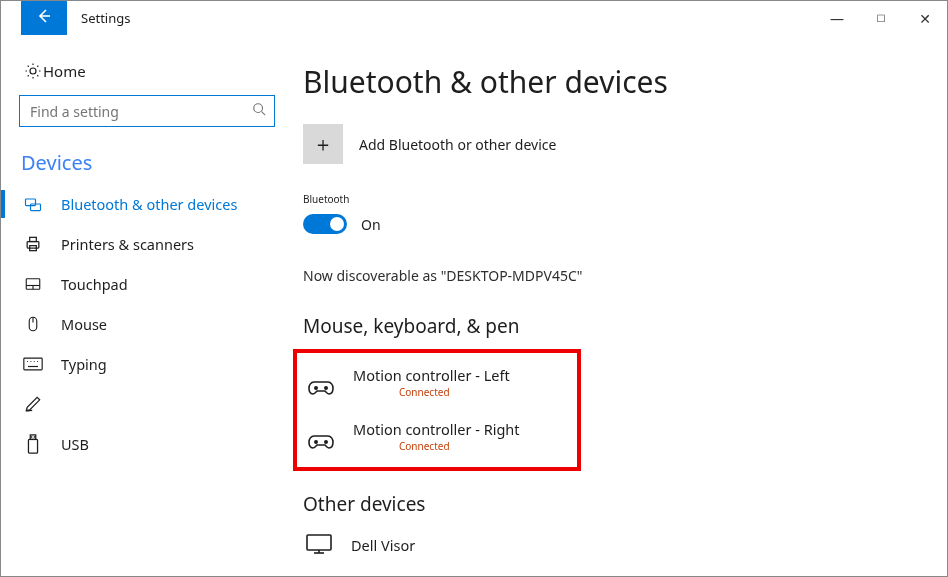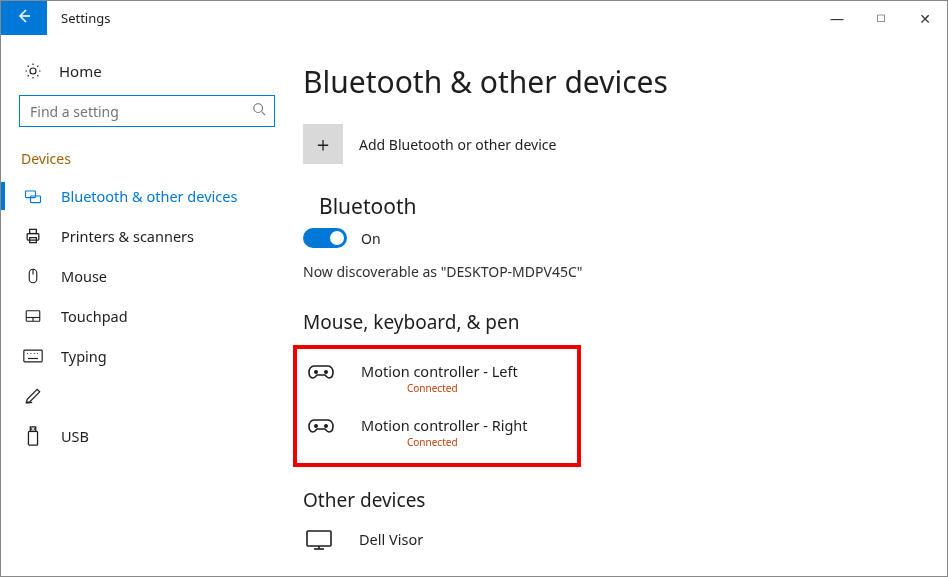"Settings" .titlebar { padding-left: none -> 20px }
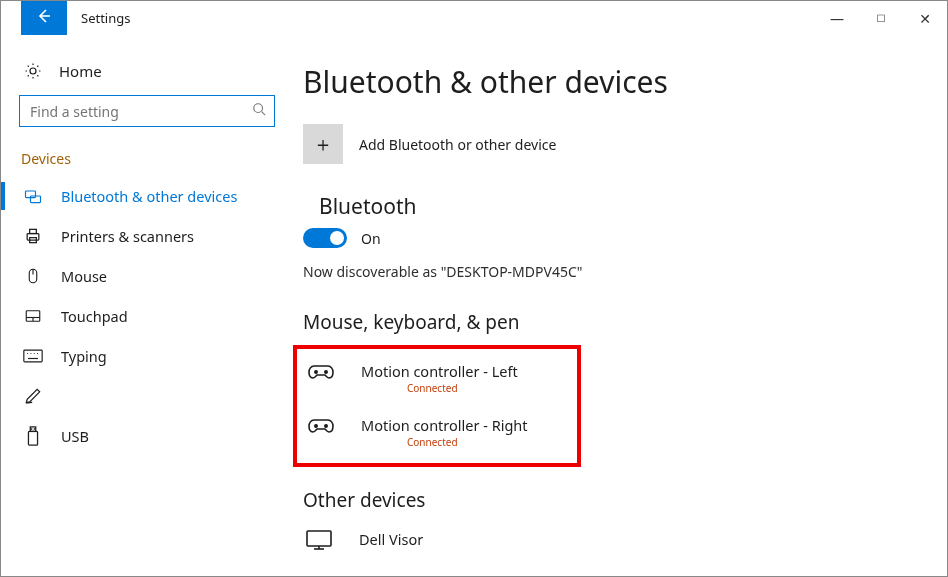"Home" .home-row { gap: 16px -> 0 }
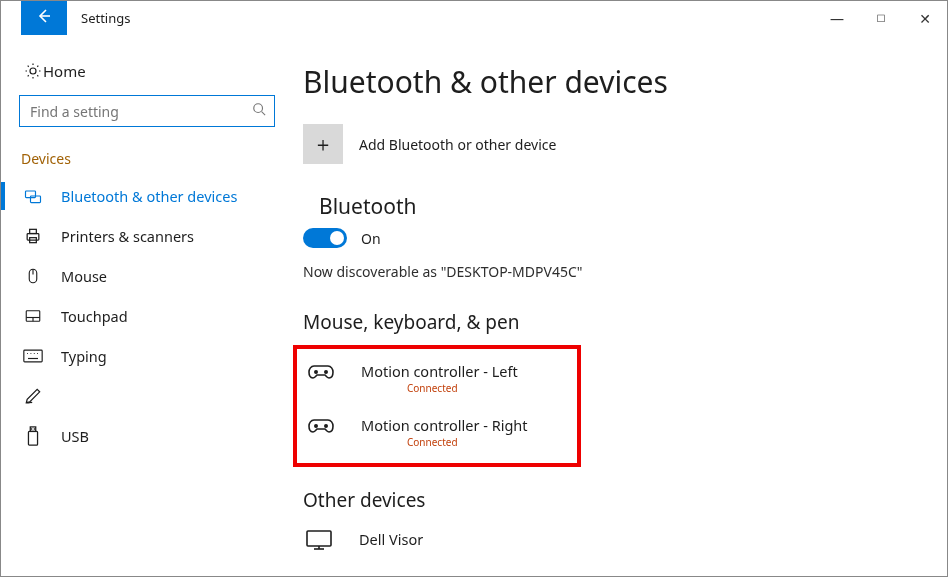"Devices" .section-label { color: #a16207 -> #3b82f6; font-size: 14px -> 20px }
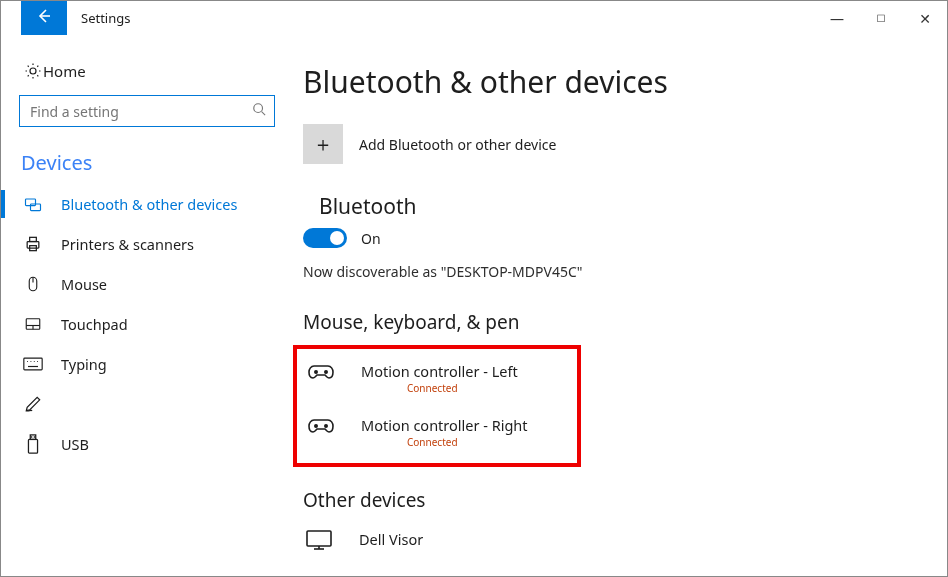"Bluetooth" .bt-label { font-size: 21px -> 10px; margin-left: 16px -> none }
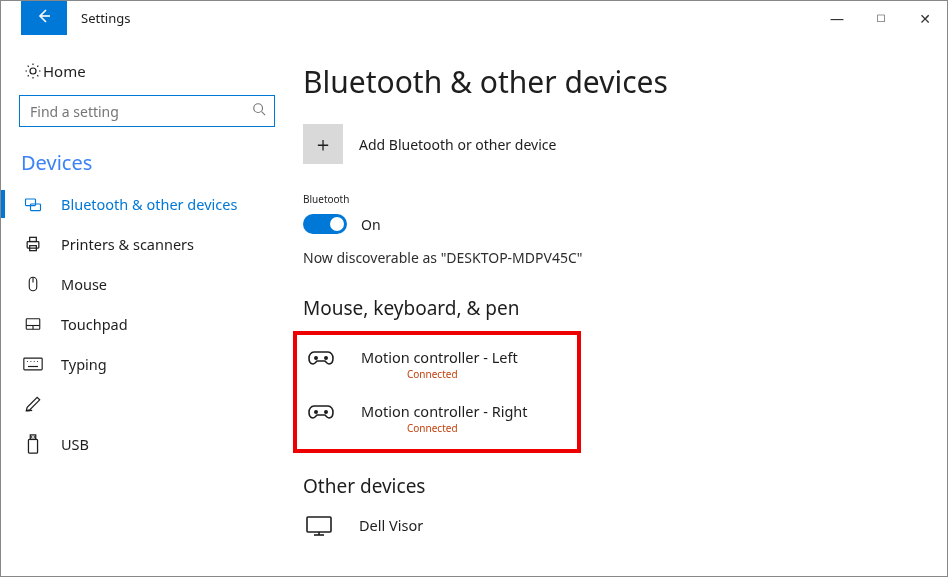"On" .toggle-row { margin-bottom: 14px -> 32px }
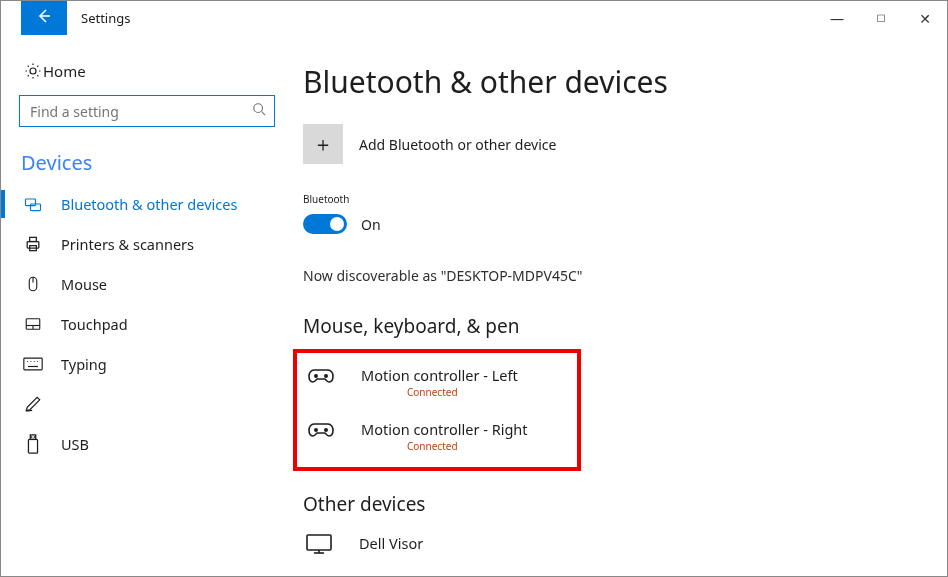"Mouse" div.nav-item { order: before "Touchpad" -> after "Touchpad" }
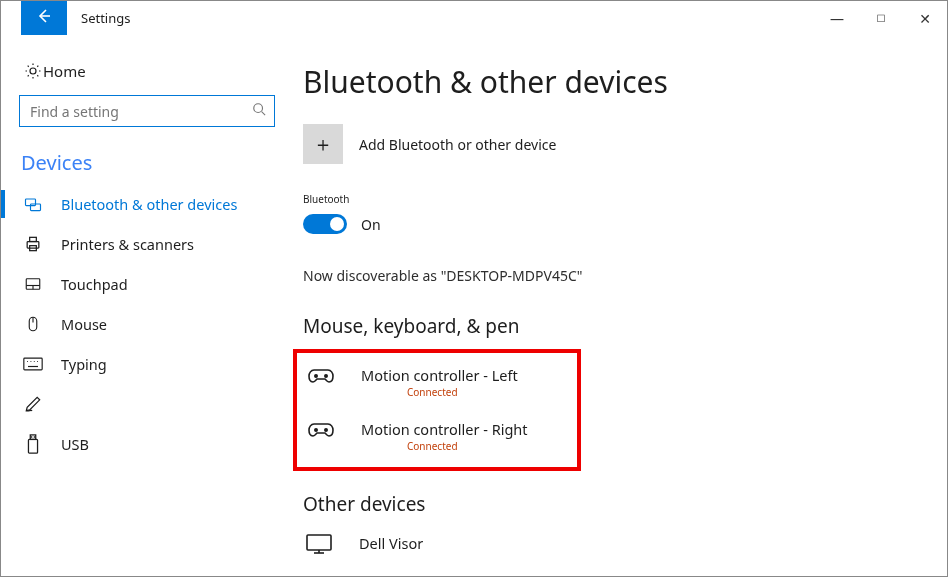"Motion controller - Left" .device { align-items: flex-start -> flex-end; gap: 24px -> 16px }
